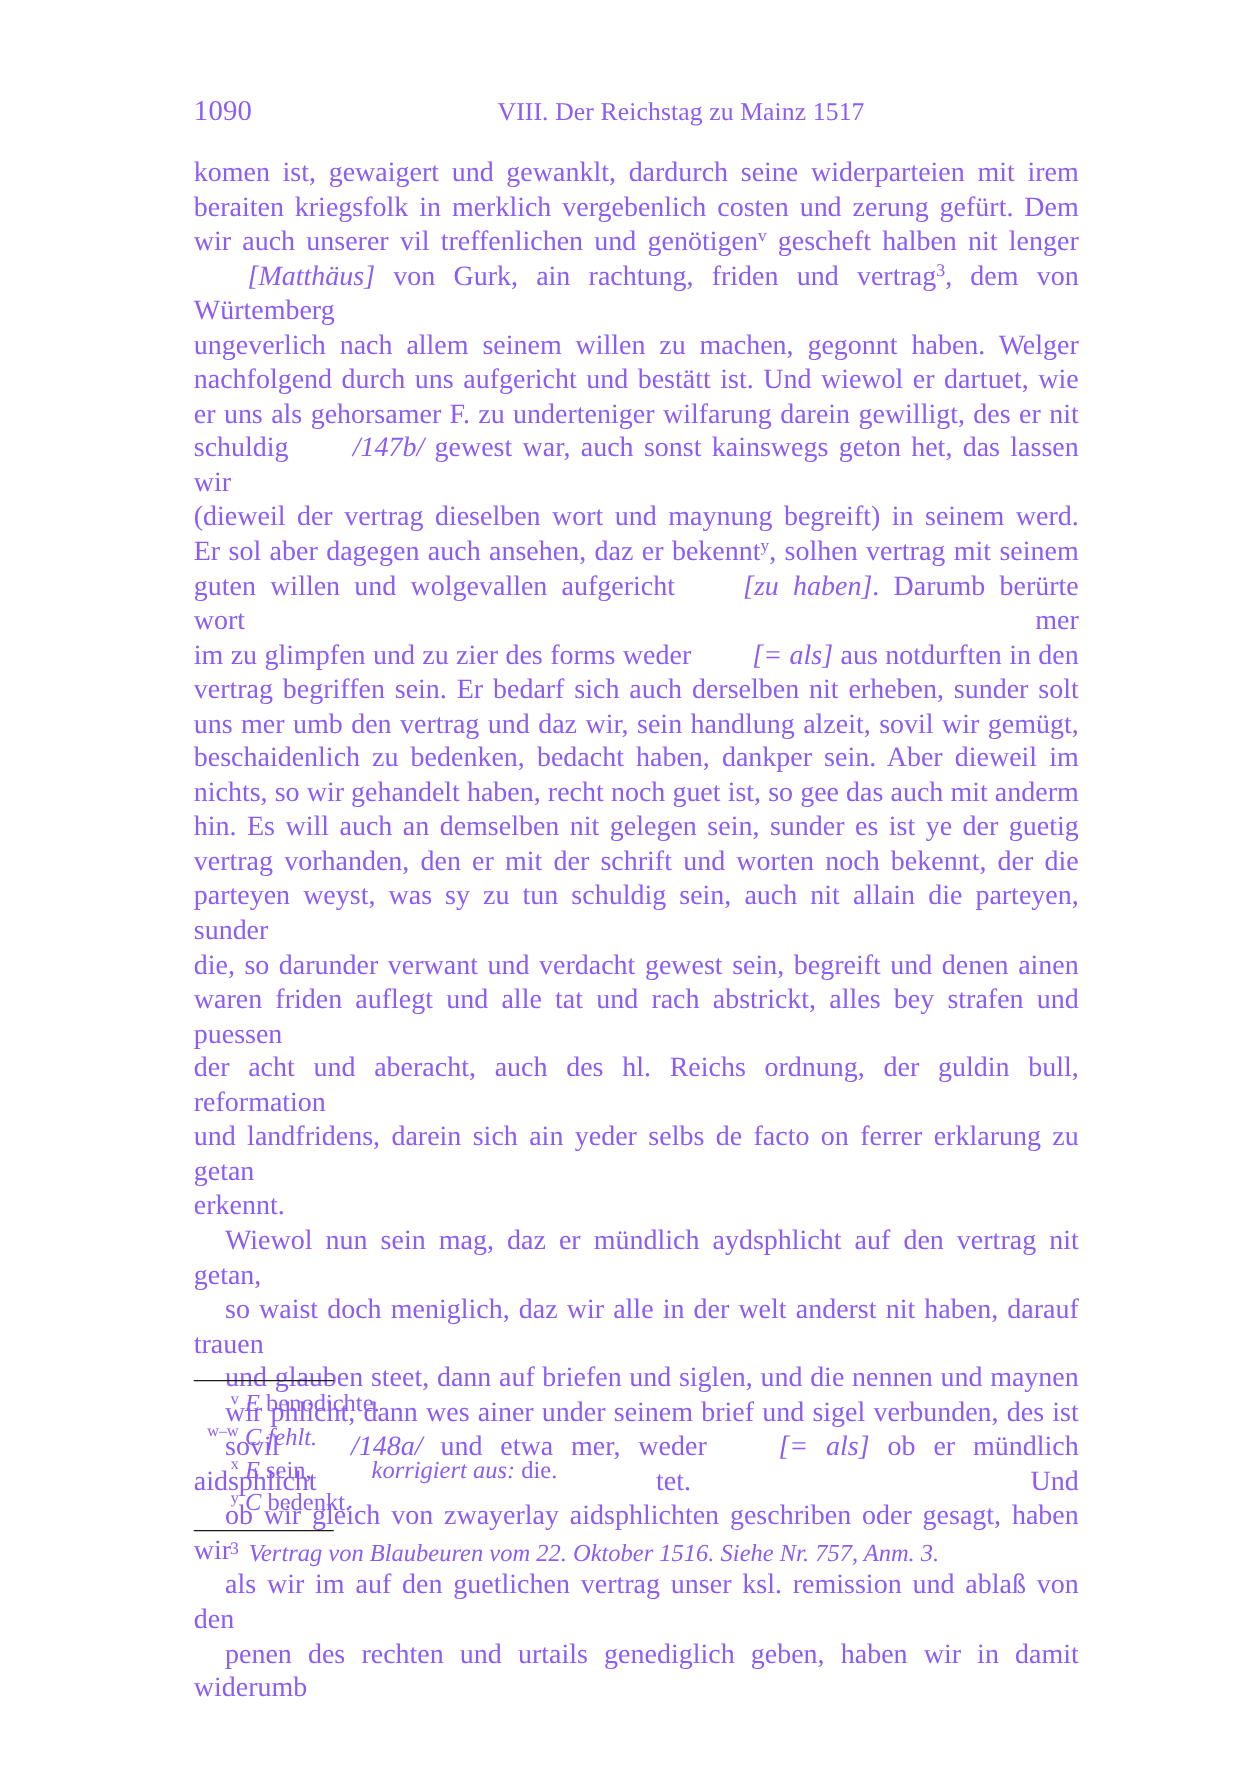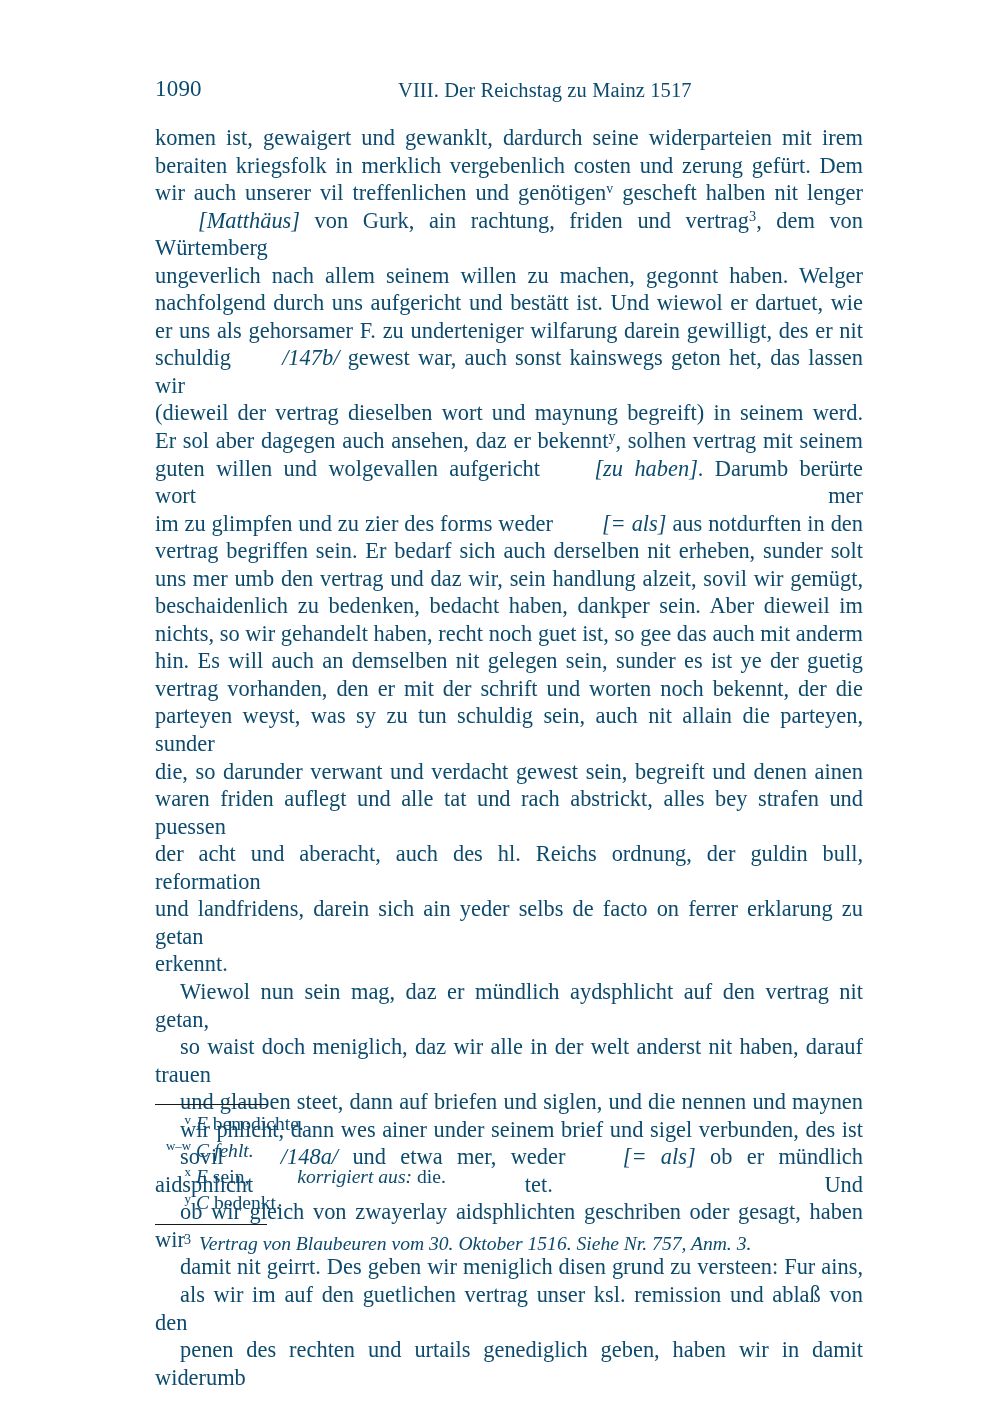"1090" .page { color: #0c4a6e -> #8b5cf6 }
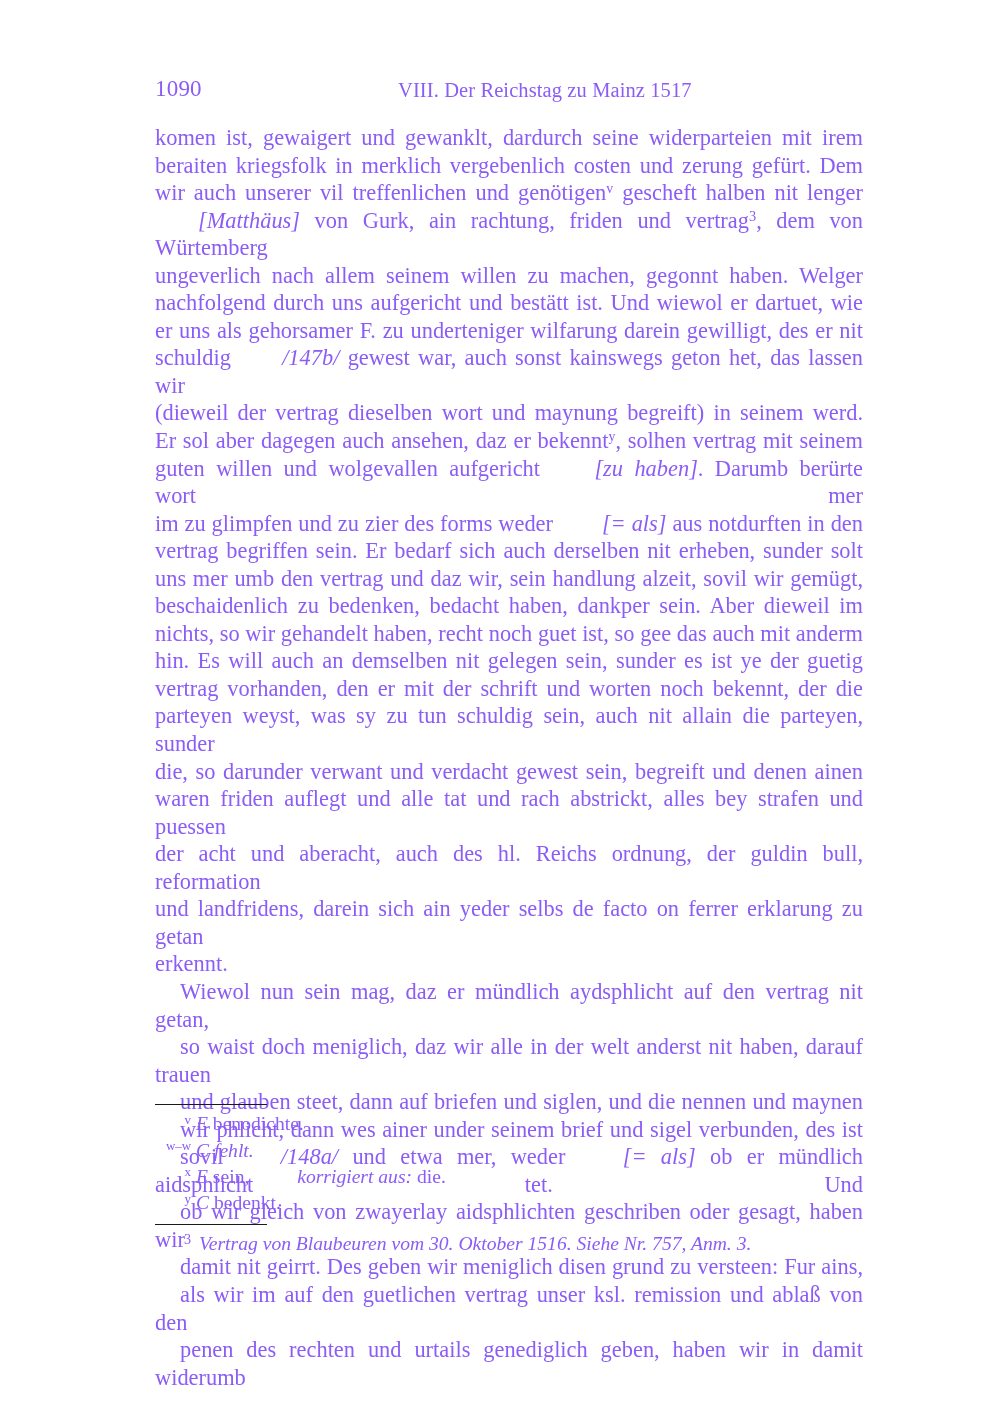"Vertrag von Blaubeuren vom 30." span { text: 30 -> 22 }
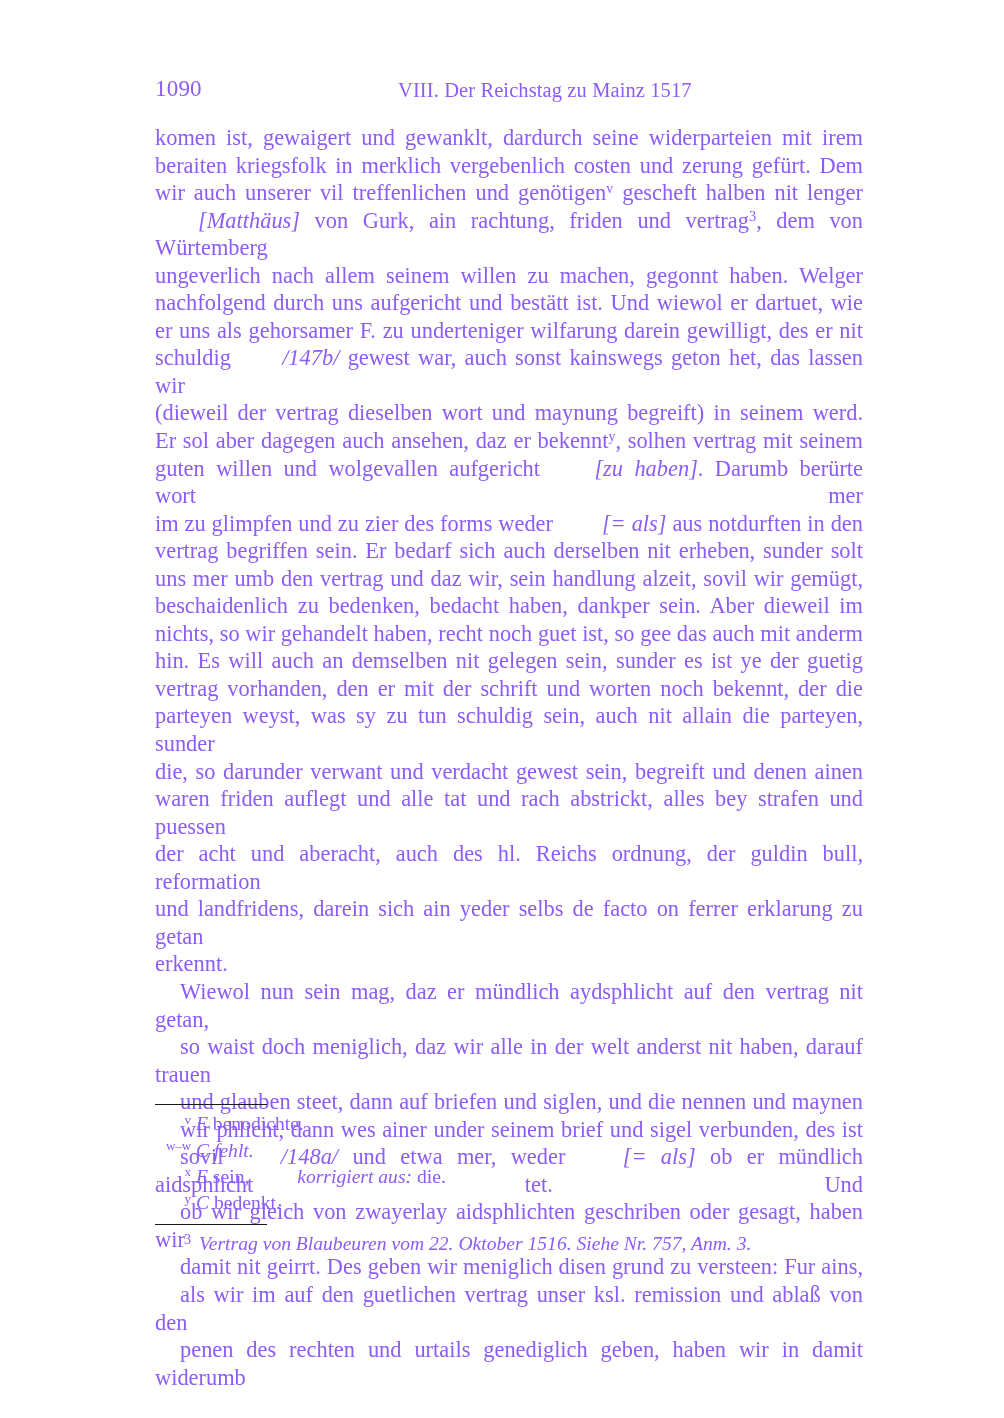"damit nit geirrt. Des geben" span.ln { html: <span>damit nit geirrt. Des geben wir meniglich disen grund zu versteen: Fur ains,</span> -> none }
